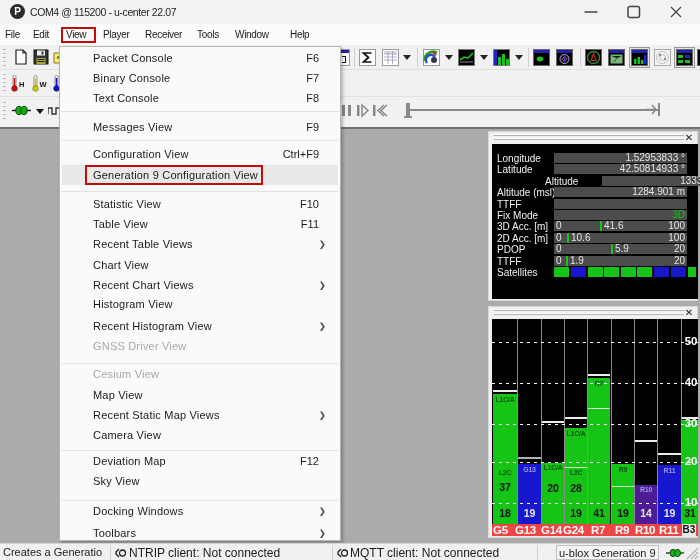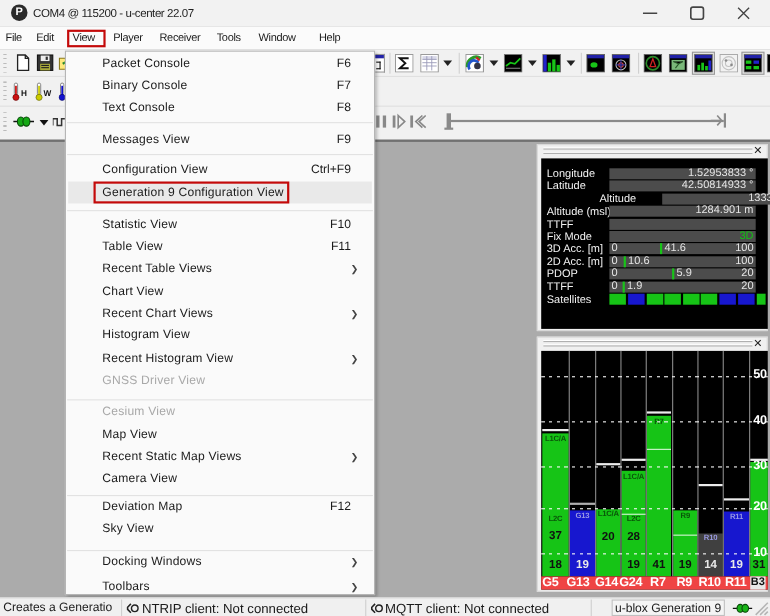"14" div.bar { background: #404040 -> #4c1d95 }
